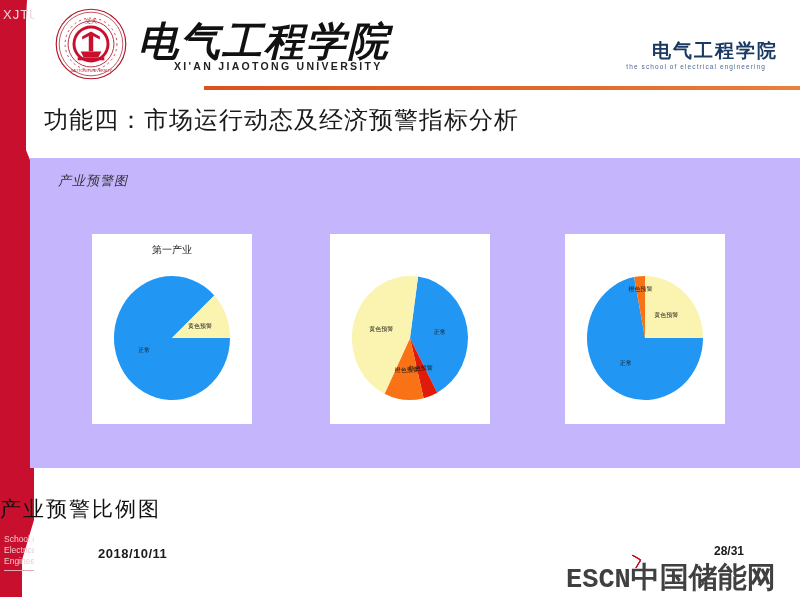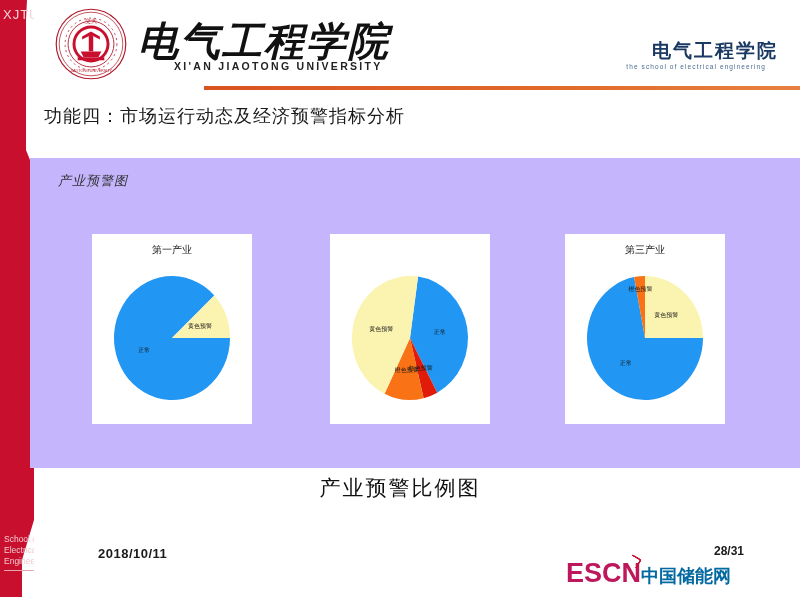"功能四：市场运行动态及经济预警指标分析" .slide-title { font-size: 18px -> 24px }
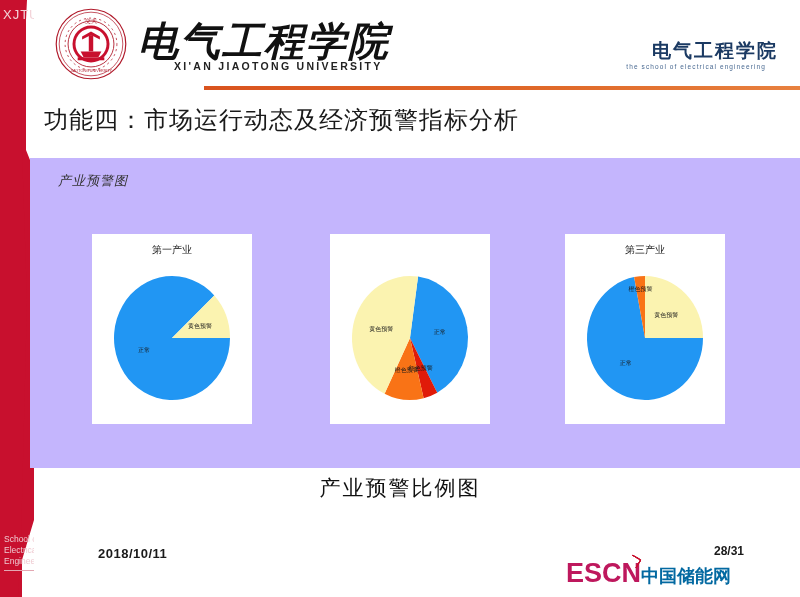"第三产业" div.chart-title { html: <div>第三产业</div> -> none }
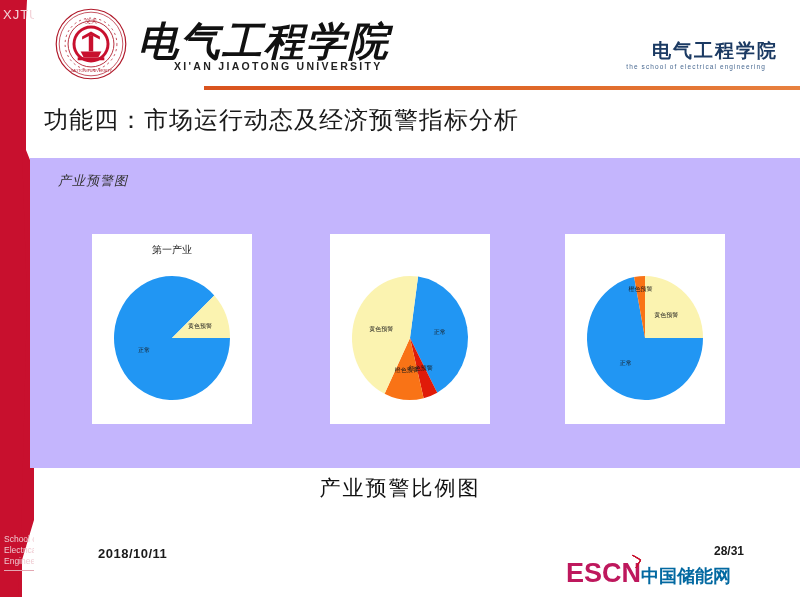"产业预警比例图" .caption { text-align: center -> none; top: 474px -> 495px }
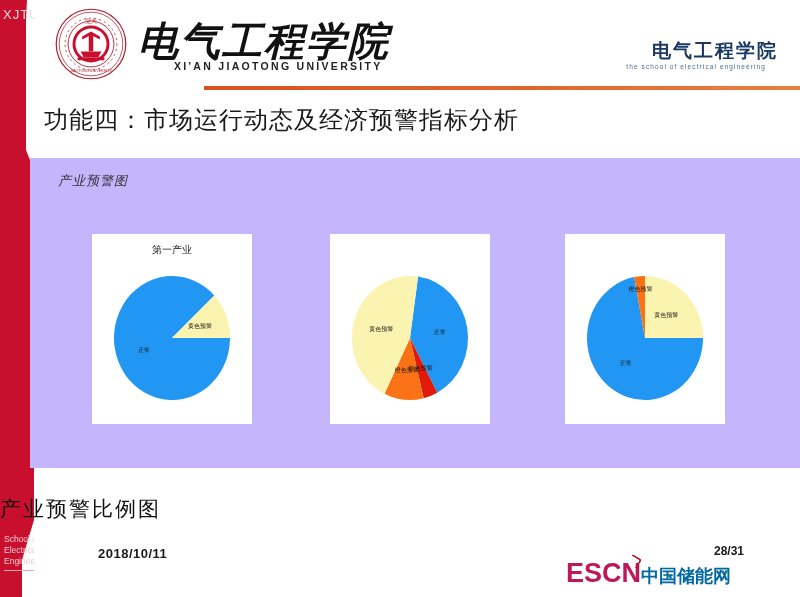"ESCN" .wm-escn { color: #be185d -> #404040; font-family: Liberation Sans, sans-serif -> Liberation Mono, monospace }
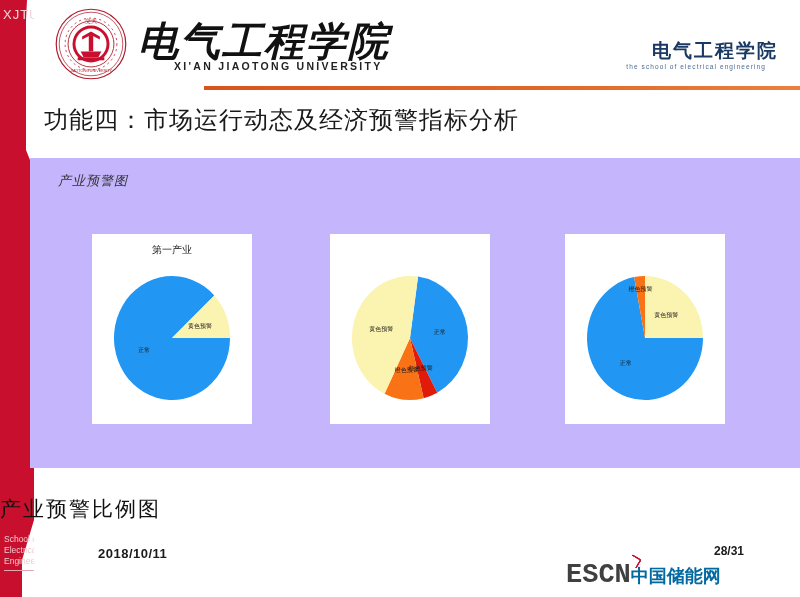"中国储能网" .wm-cn { color: #0369a1 -> #404040; font-size: 18px -> 29px }
